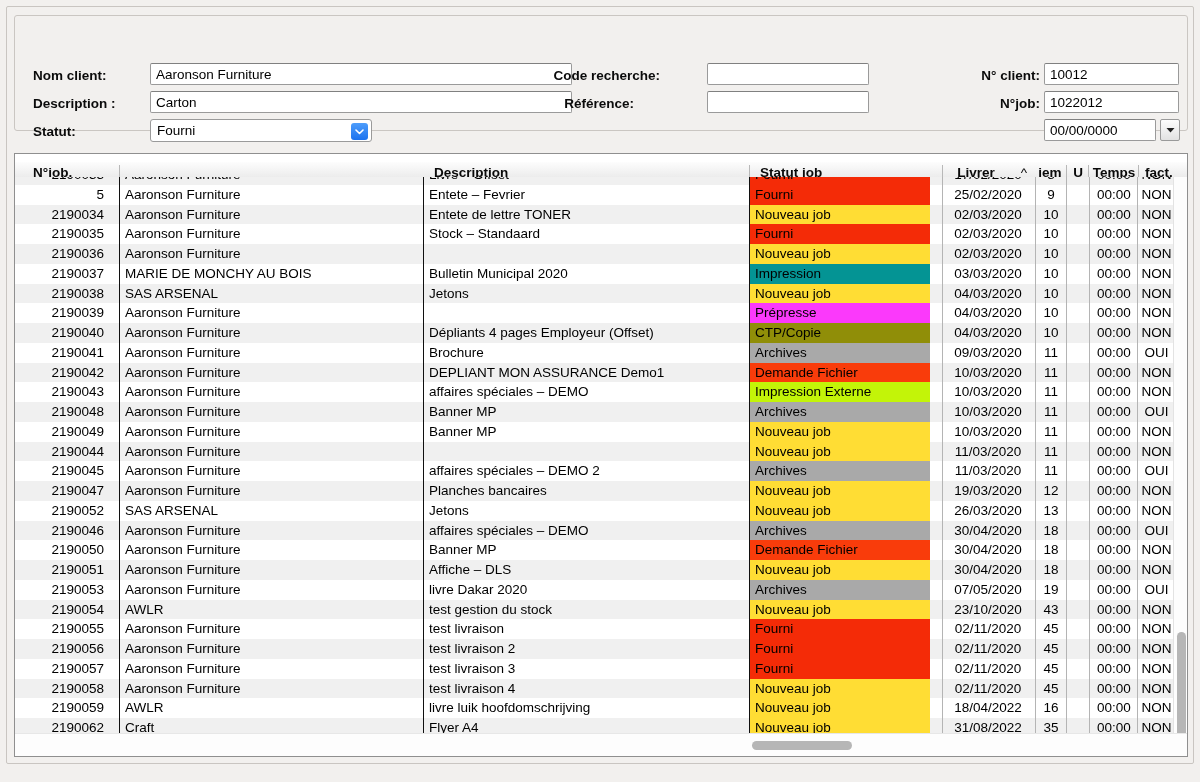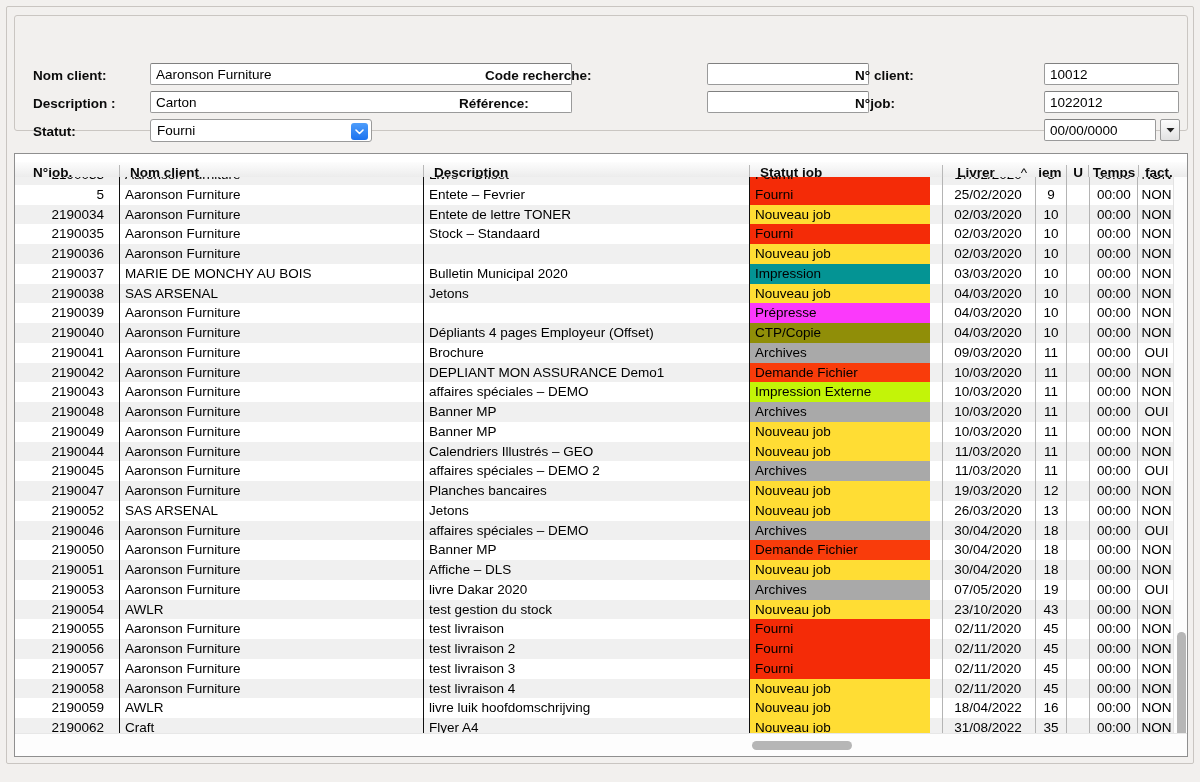"Code recherche:" .f-label.right { text-align: none -> right }
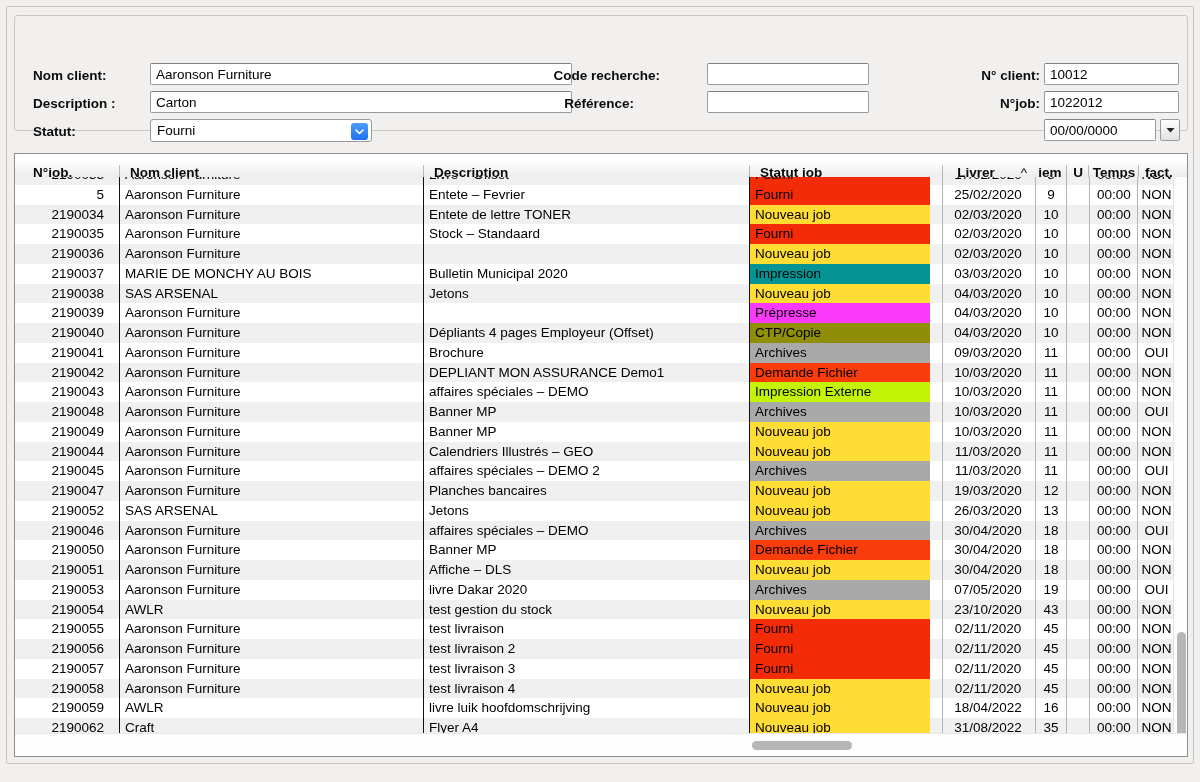"Nom client" div.ch { html: <div>Nom client<span></span></div> -> none }
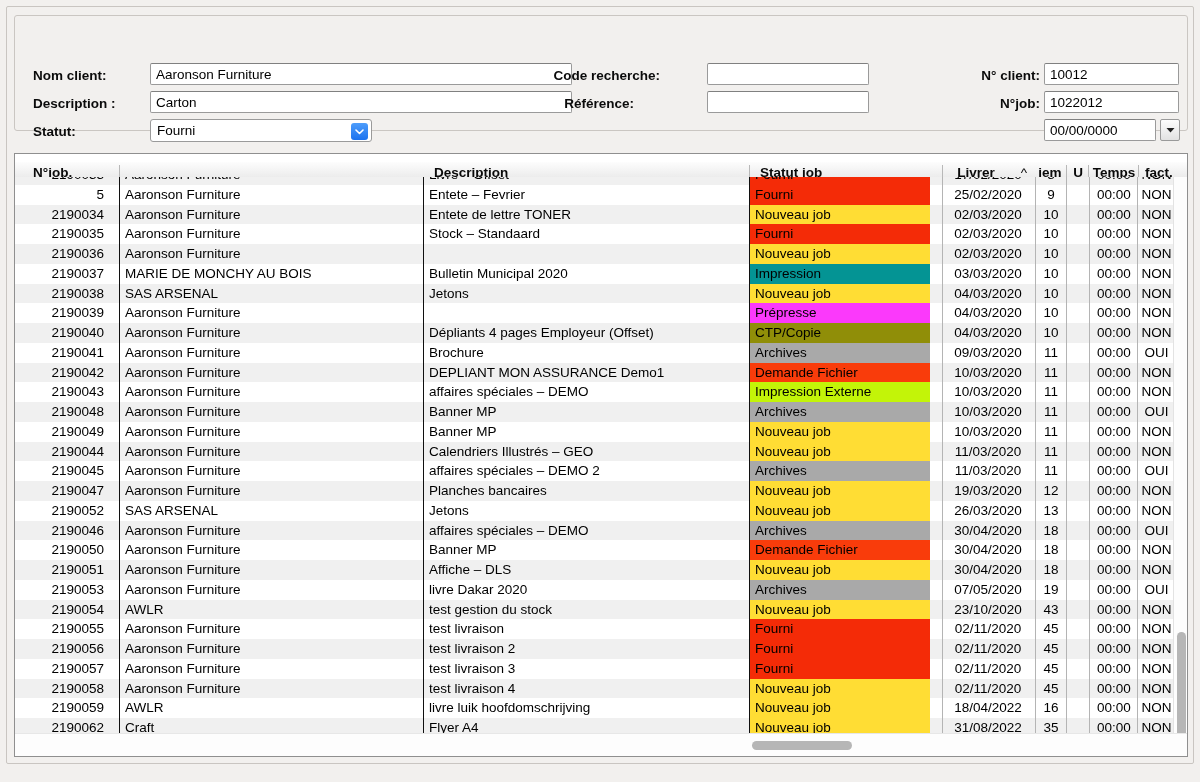"Calendriers Illustrés – GEO" div.cell { html: <div>Calendriers Illustrés – GEO</div> -> none }
